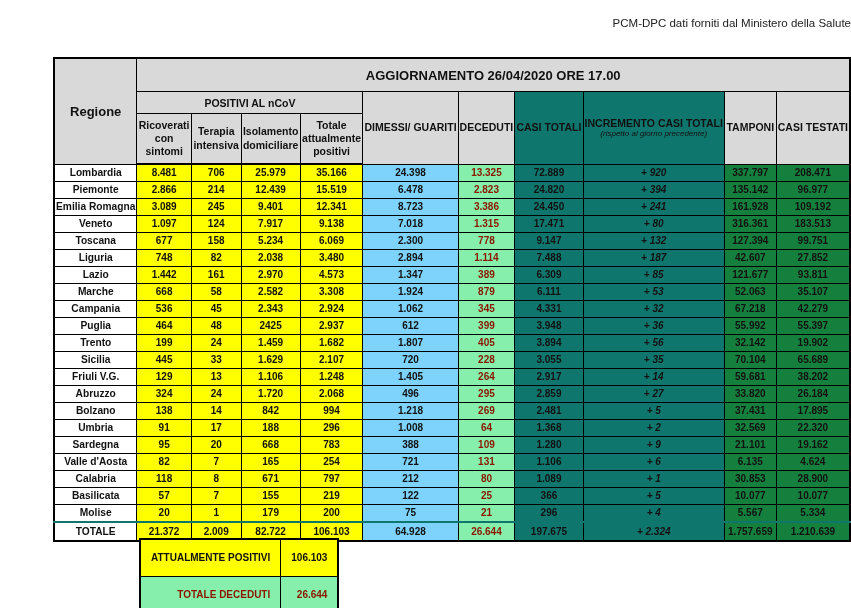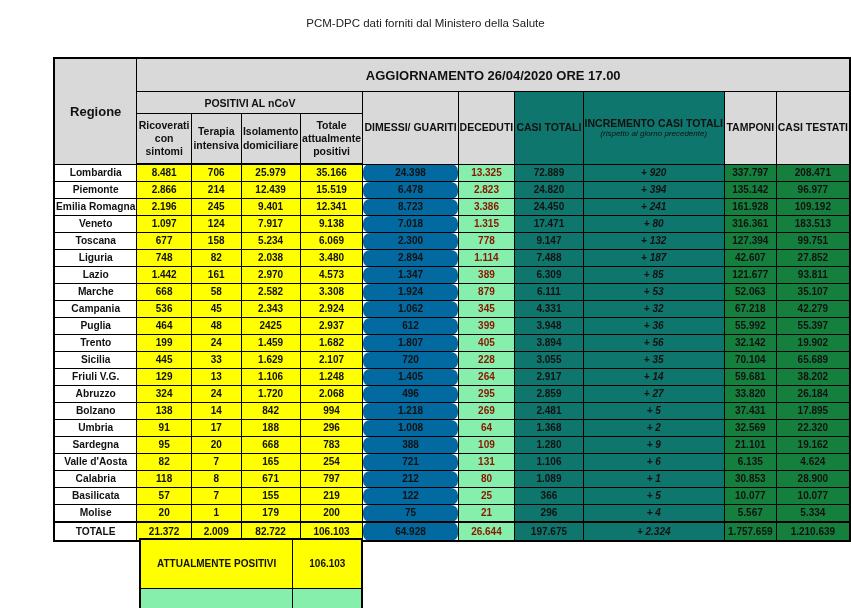"PCM-DPC dati forniti dal Ministero" .page-title { text-align: center -> right }
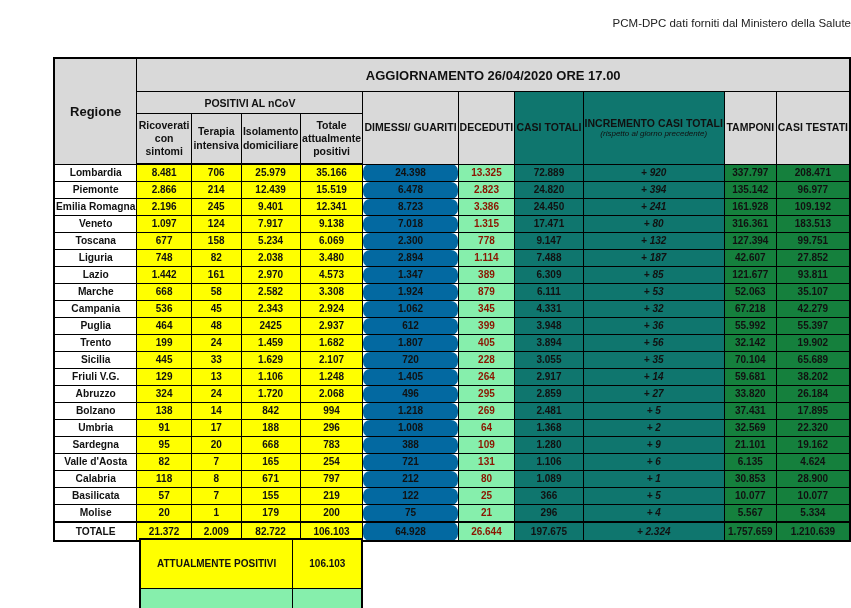"24.398" .c-green { background: #0369a1 -> #7dd3fc; border-radius: 7px -> none }
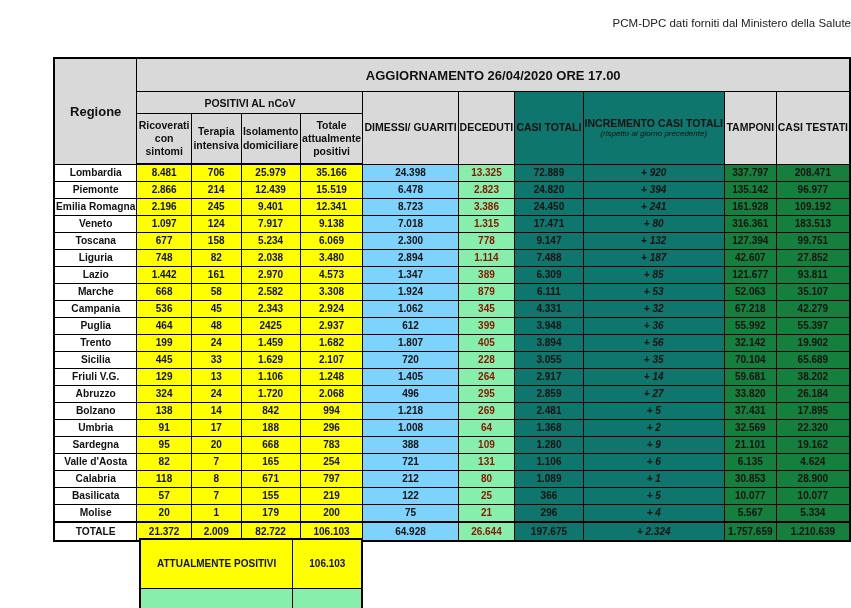"2.196" td.c-yellow { text: 2.196 -> 3.089 }
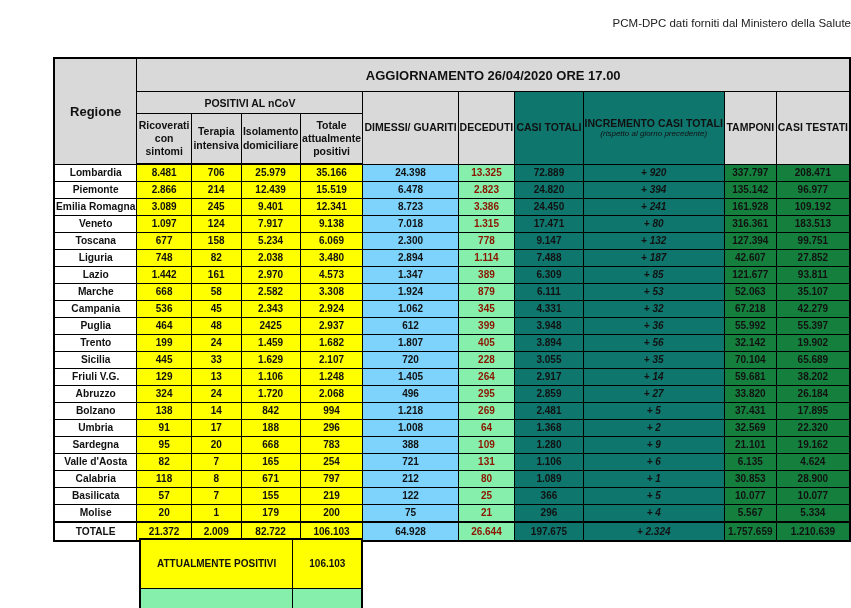"TOTALE" tr.total-row td { border-top: 2px solid #000000 -> 2px solid #0f766e }
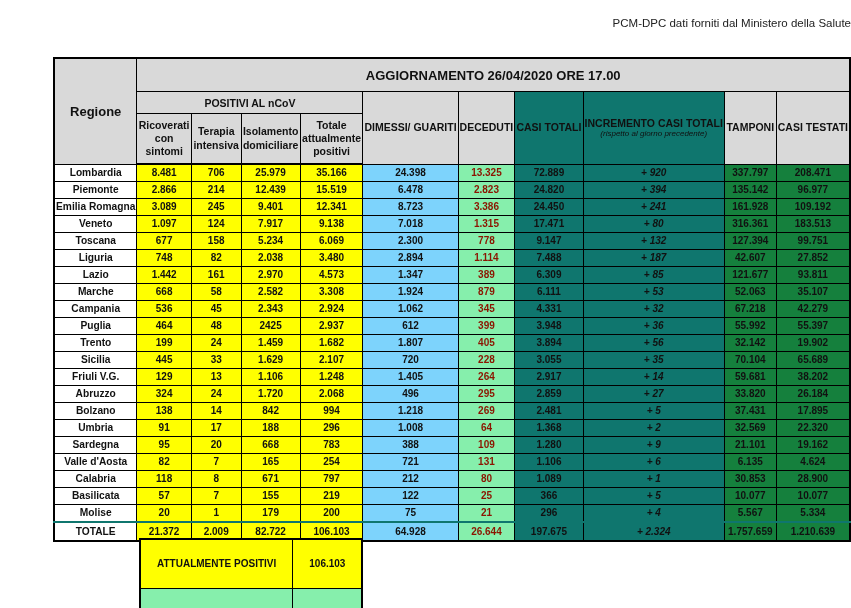"ATTUALMENTE POSITIVI" table.summary td { padding: 16px -> 10px; text-align: left -> right }
